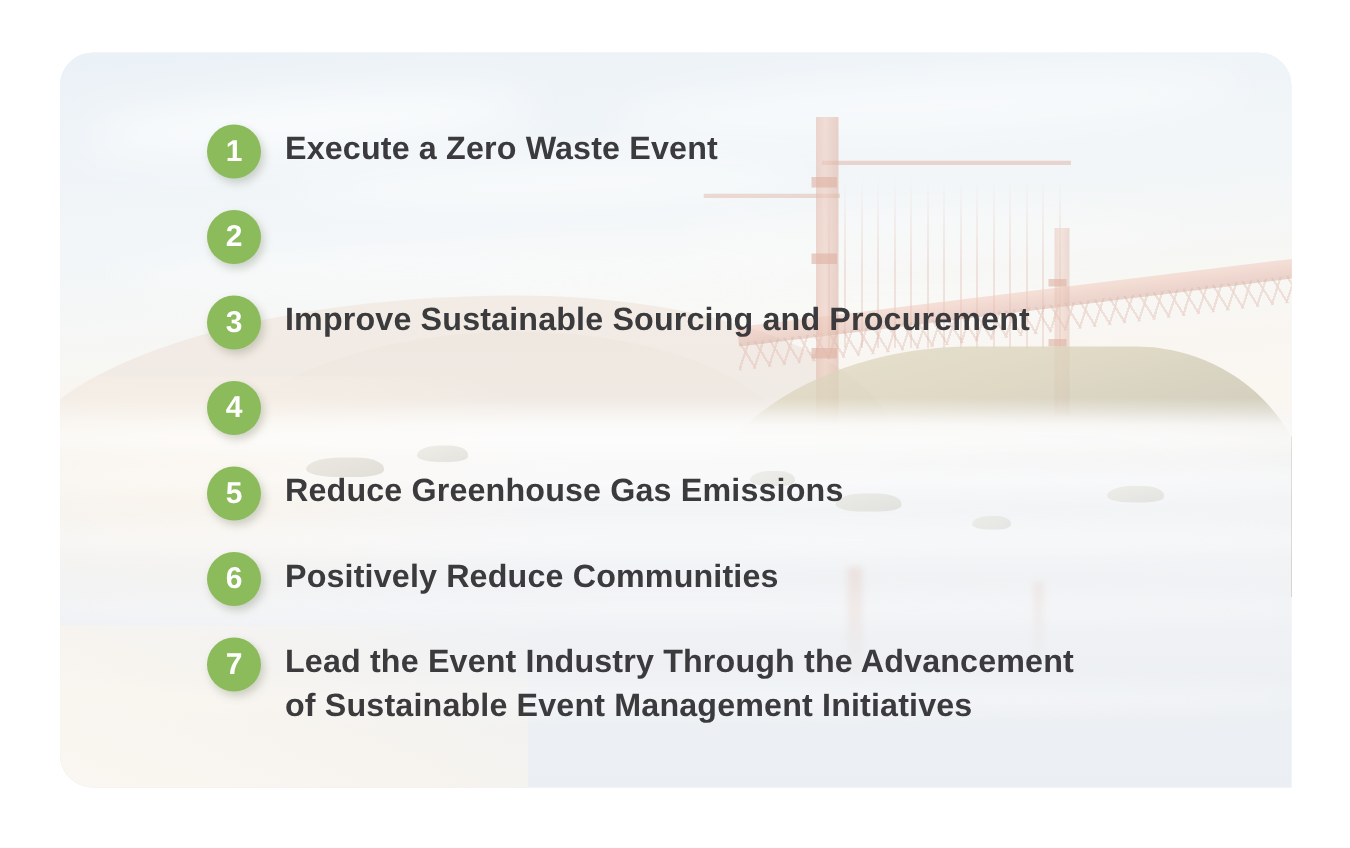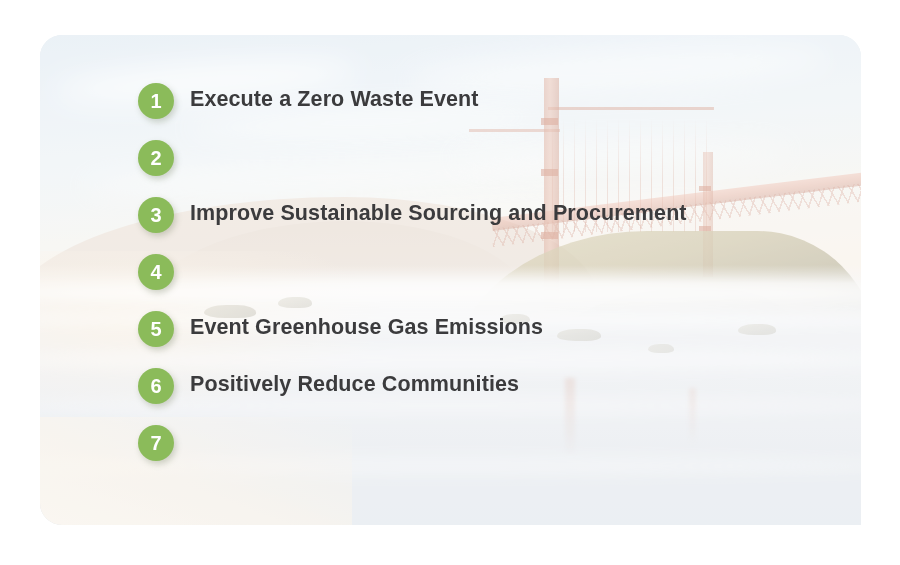"Event Greenhouse Gas Emissions" div.label { text: Event -> Reduce }
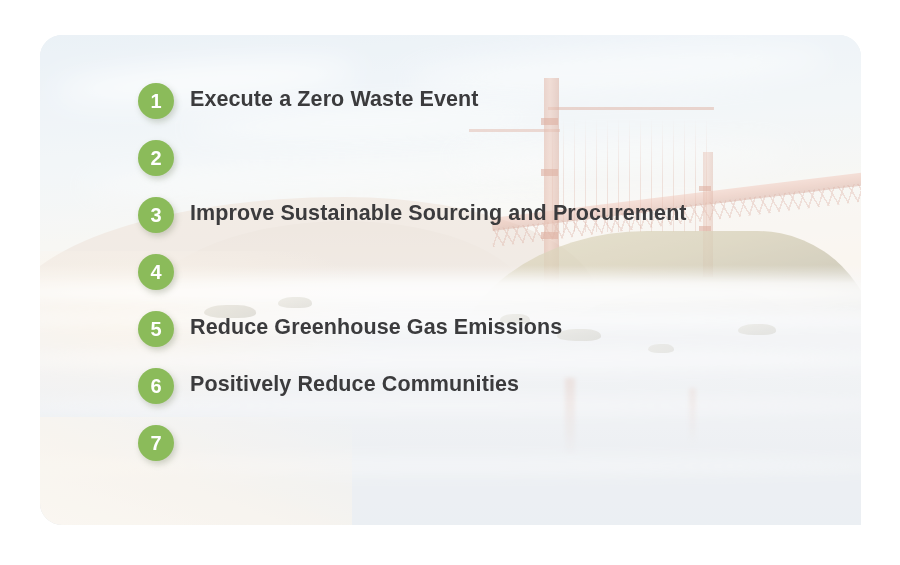"Lead the Event Industry Through" div.label { html: none -> <div>Lead the Event Industry Through the Advancement of Sustainable Event Management Initiatives</div> }
